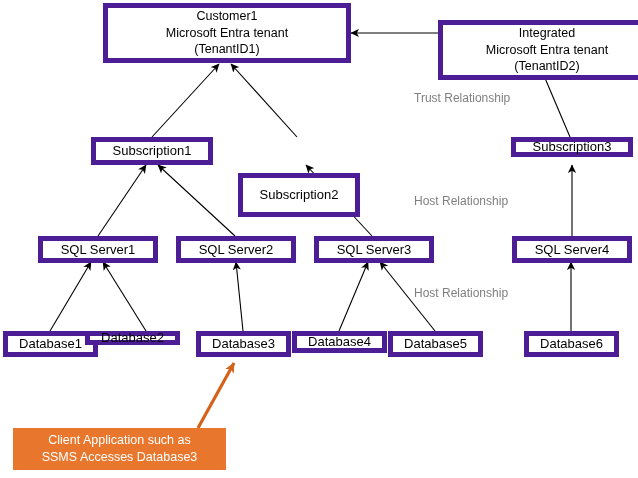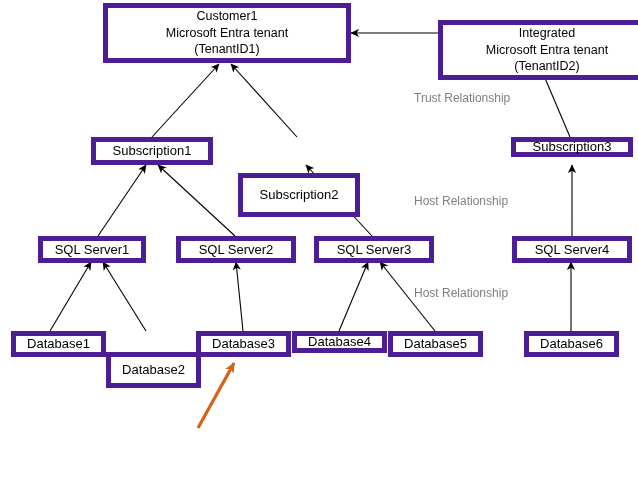"SQL Server1" div.node { width: 108px -> 120px }
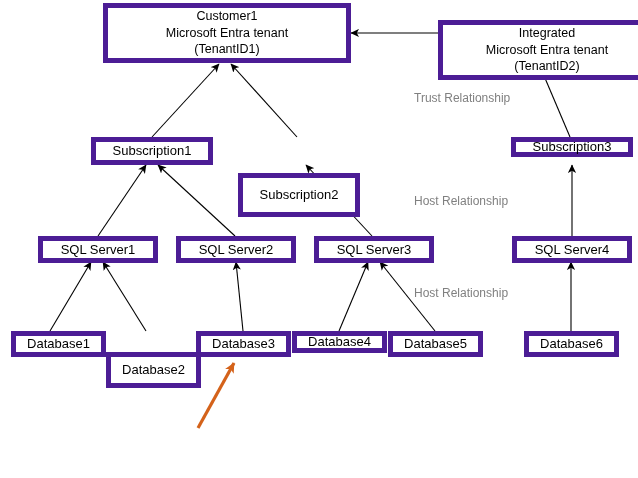"Database1" div.node { margin-left: 8px -> none }
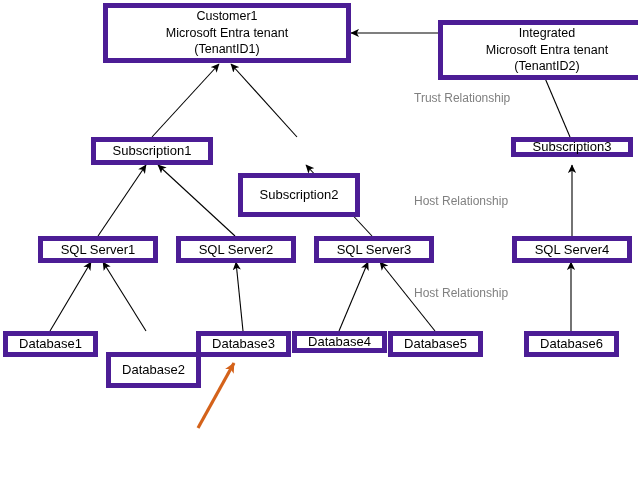"Database2" div.node { height: 36px -> 14px; left: 106px -> 85px; margin-top: 21px -> none }
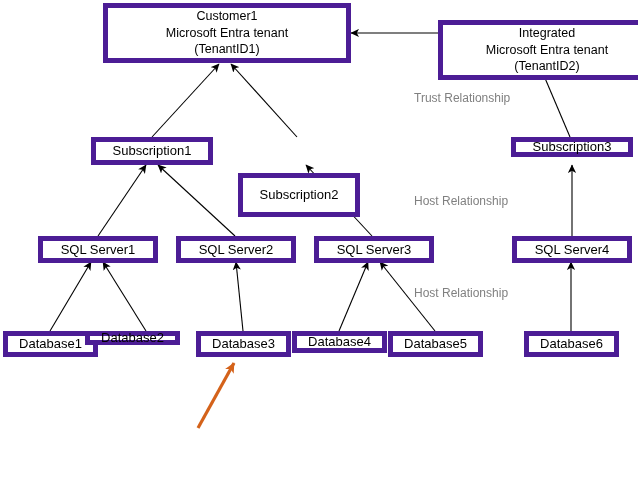"Client Application such as" div.callout { html: none -> <div> <span>Client Application such as</span> <span>SSMS Accesses Database3</span> </div> }
